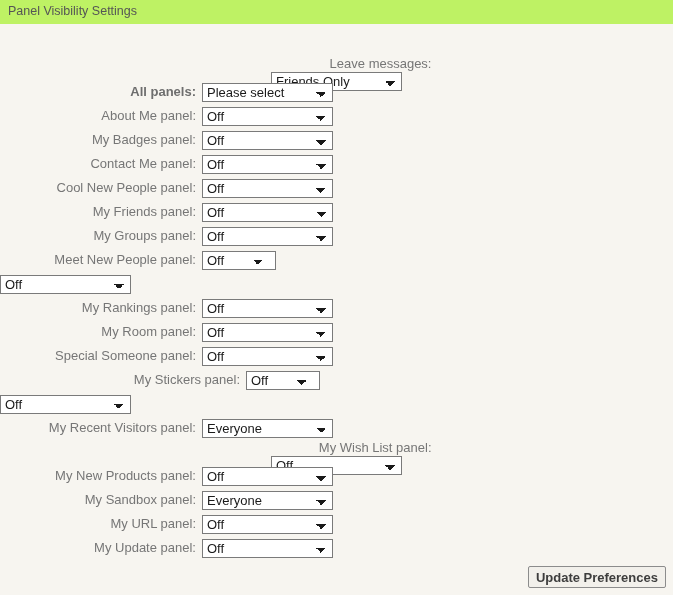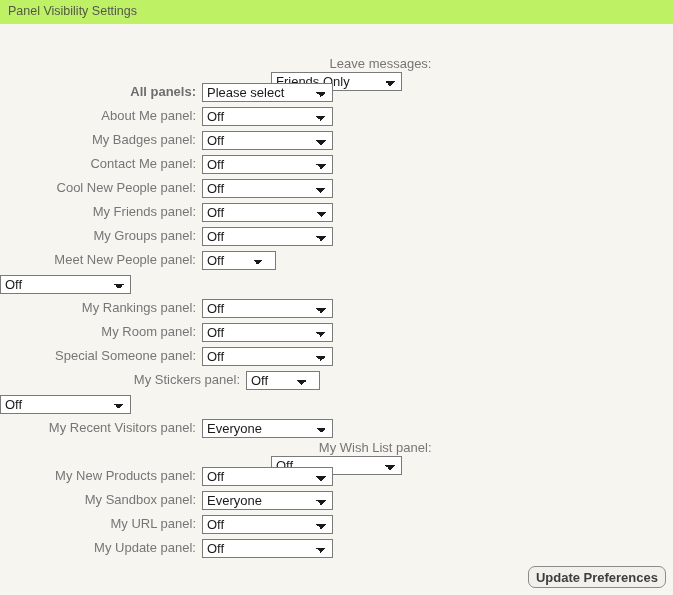"Update Preferences" #update-preferences-button { border-radius: 7px -> 2px }
